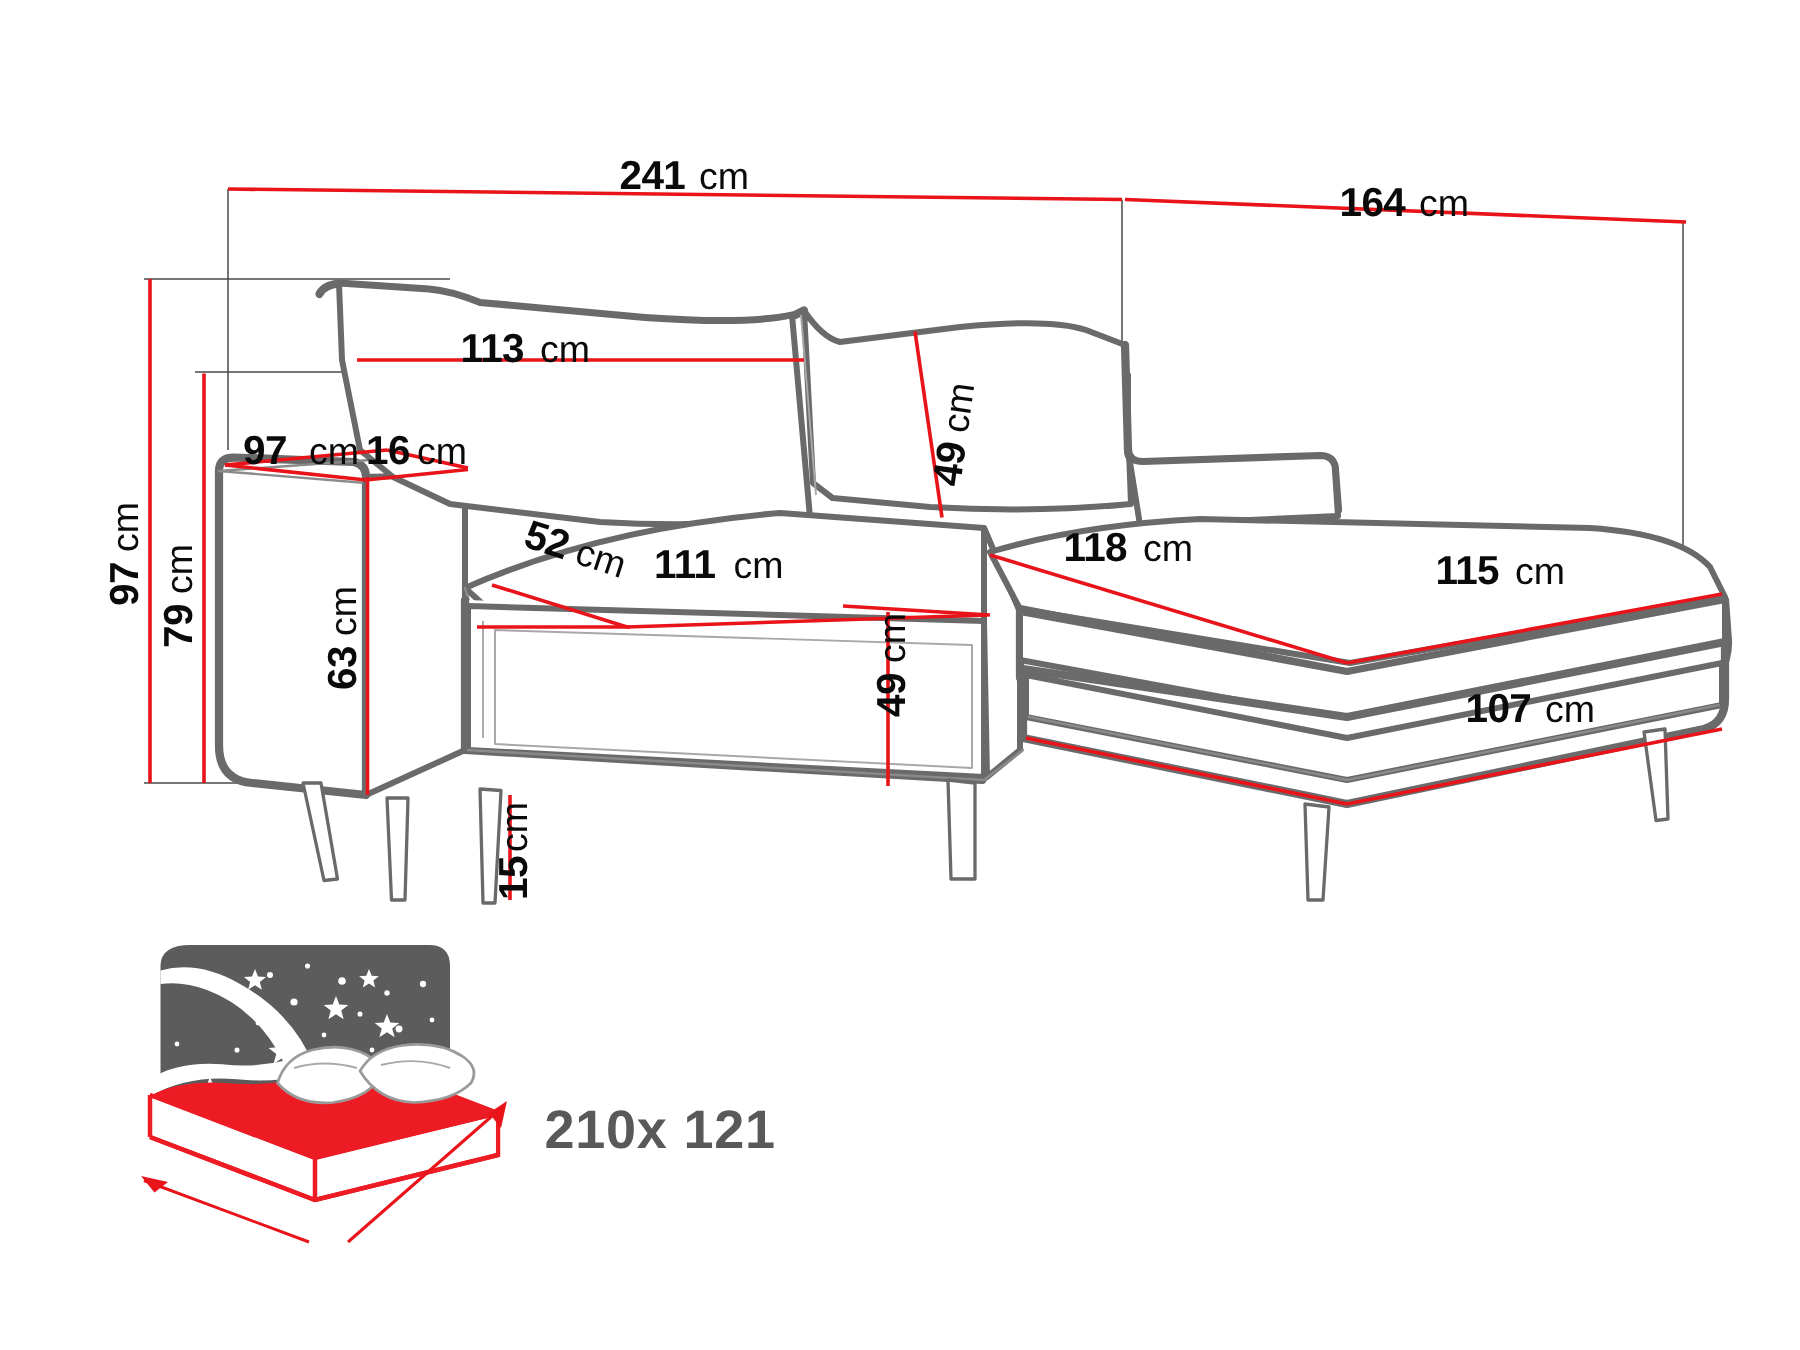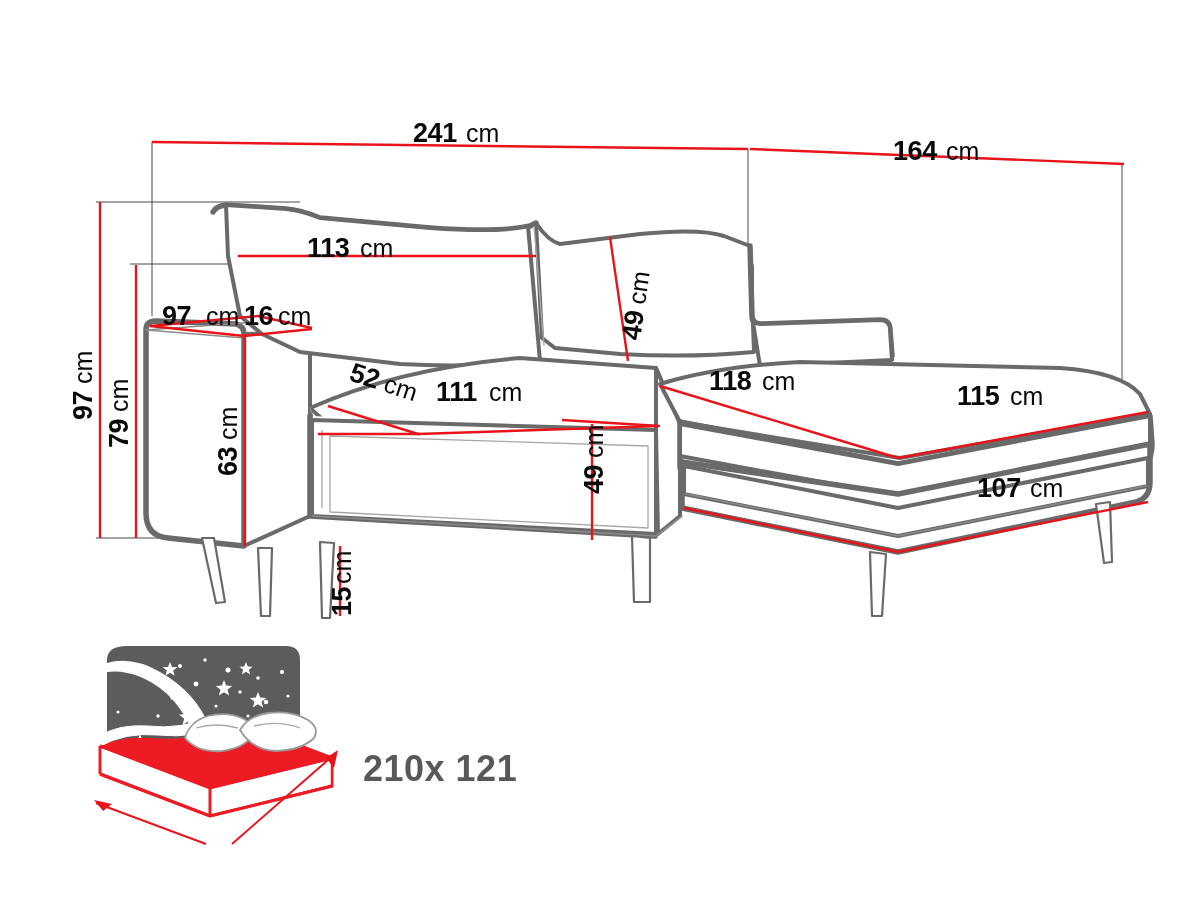"241" #diagram-root { top: 16px -> 0 }
